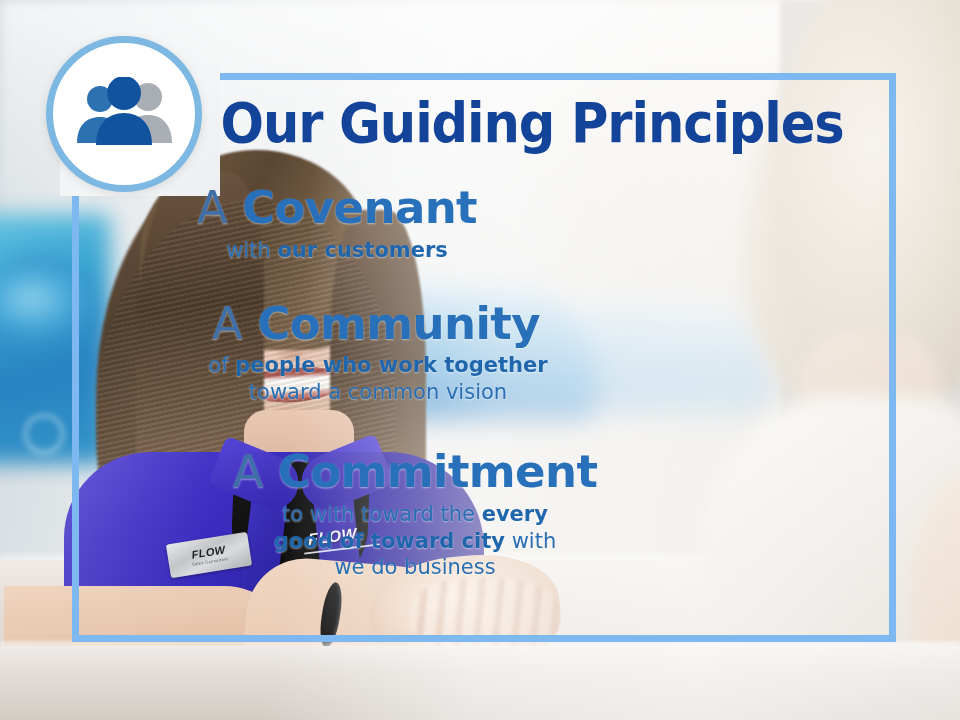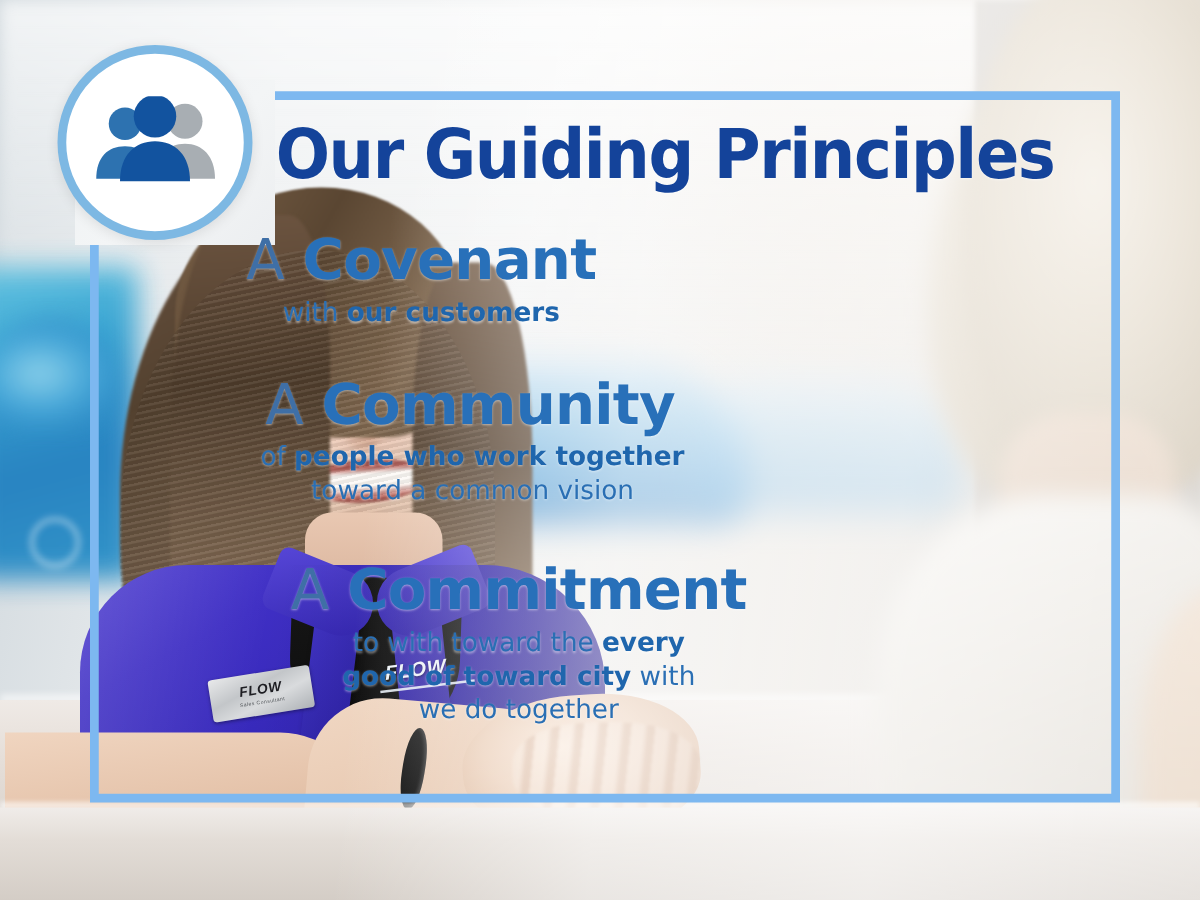"we do together" span { text: together -> business }
